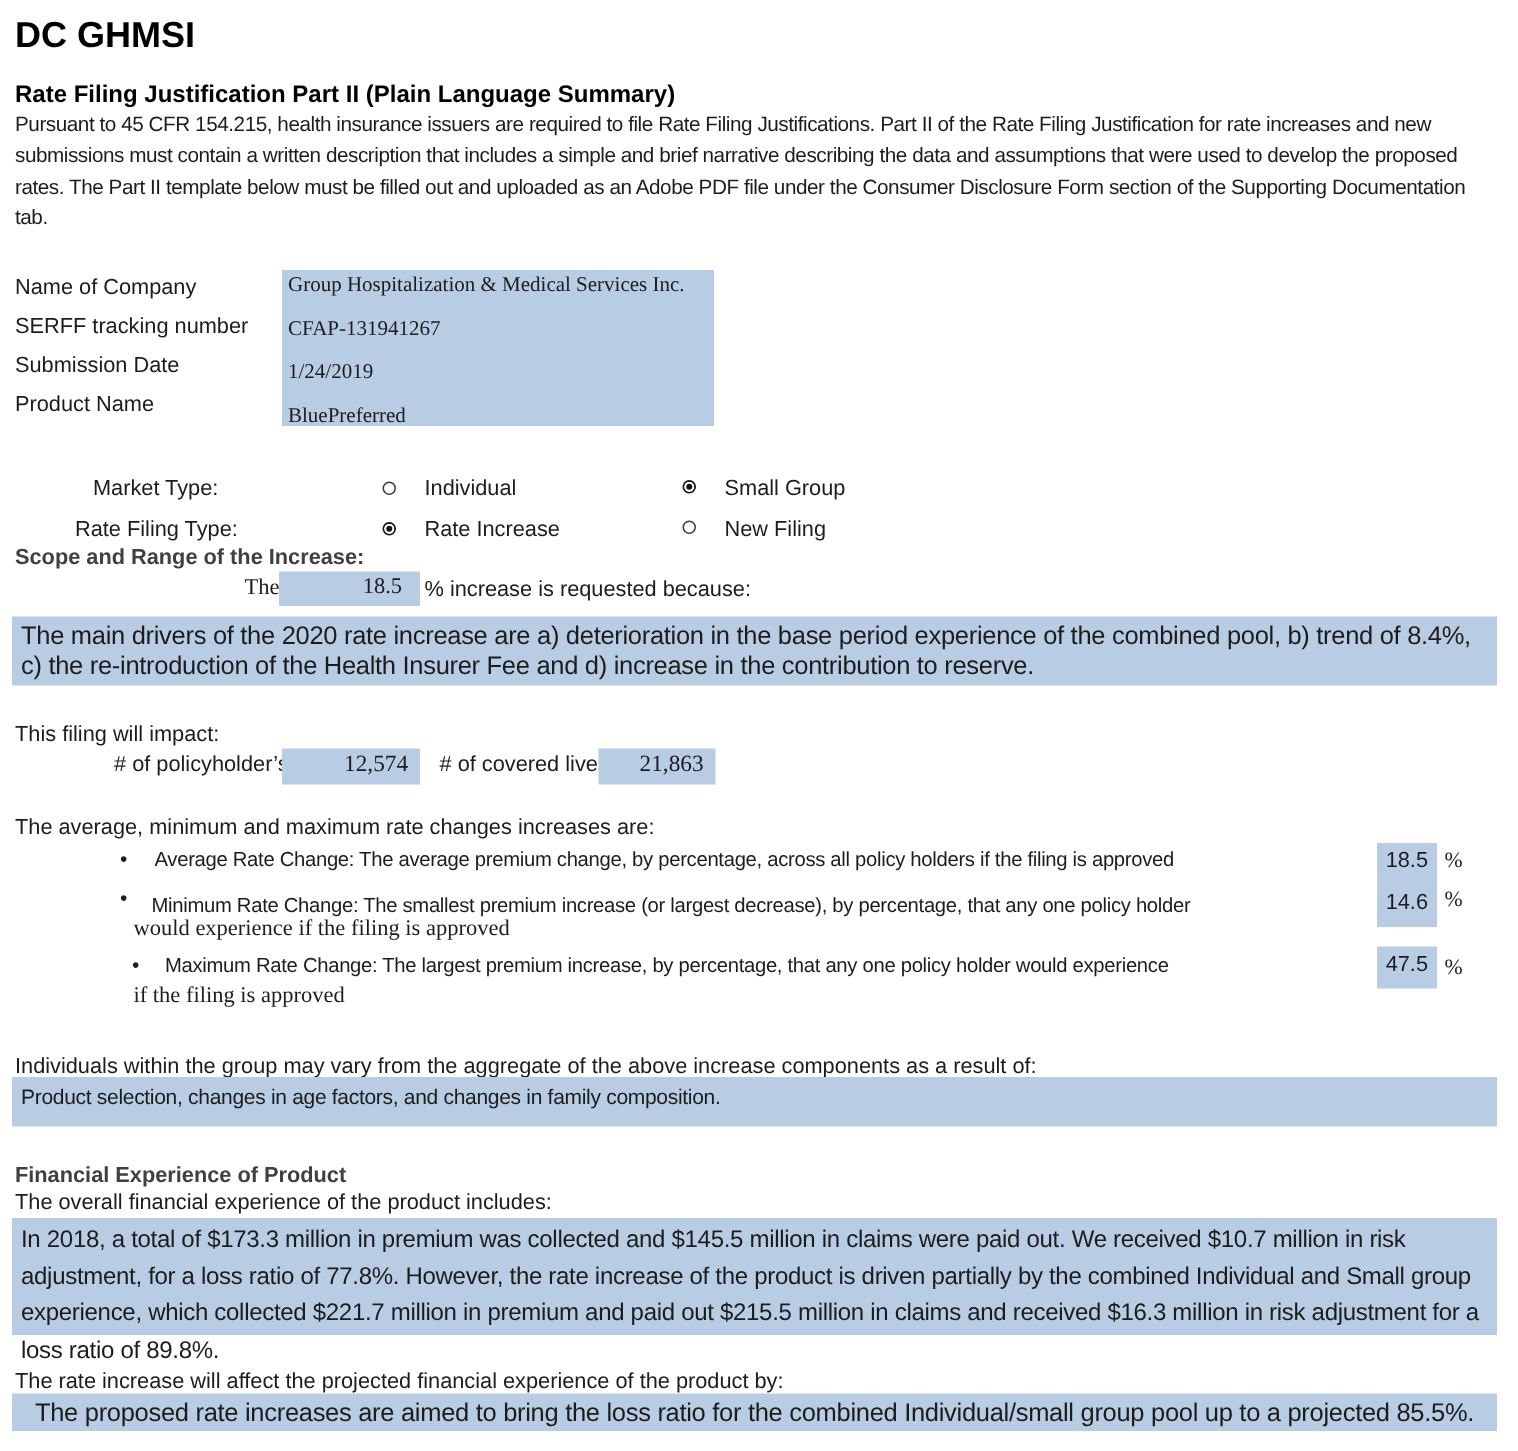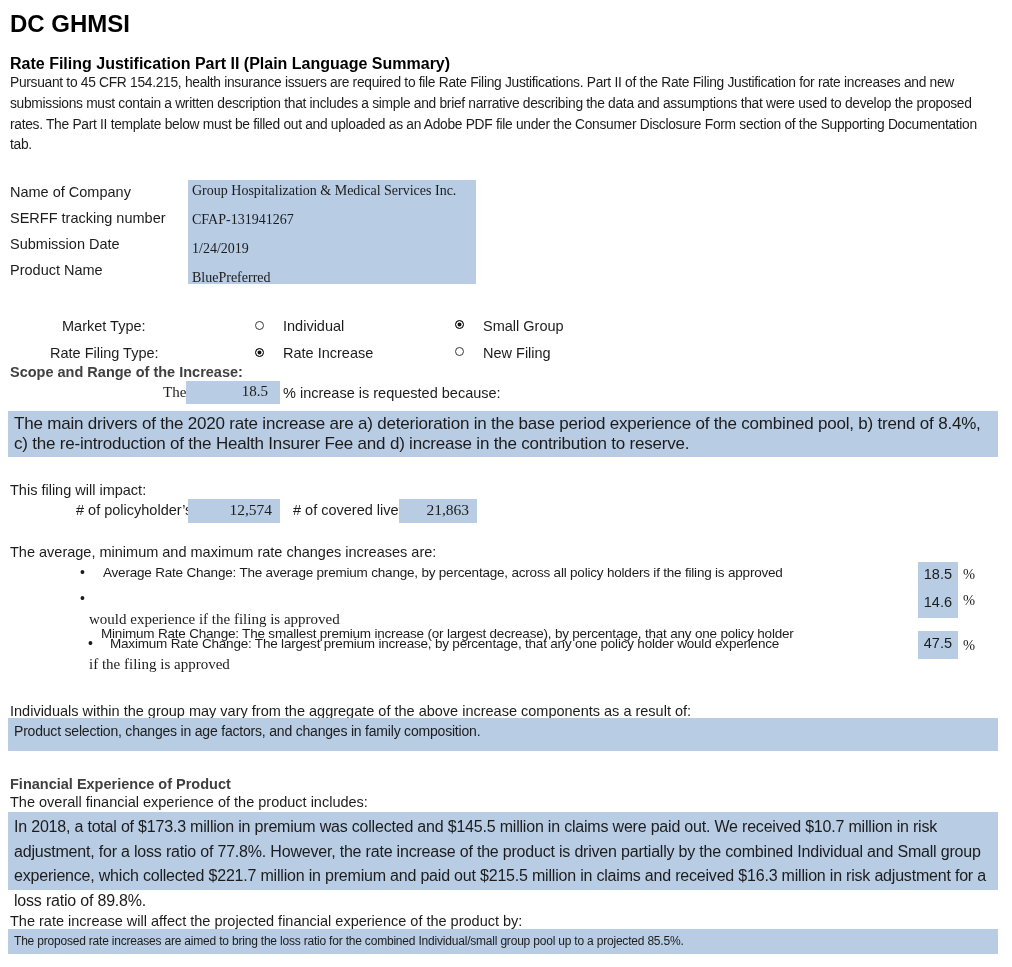"Minimum Rate Change: The smallest" div.bullet-text { top: 626px -> 596px }
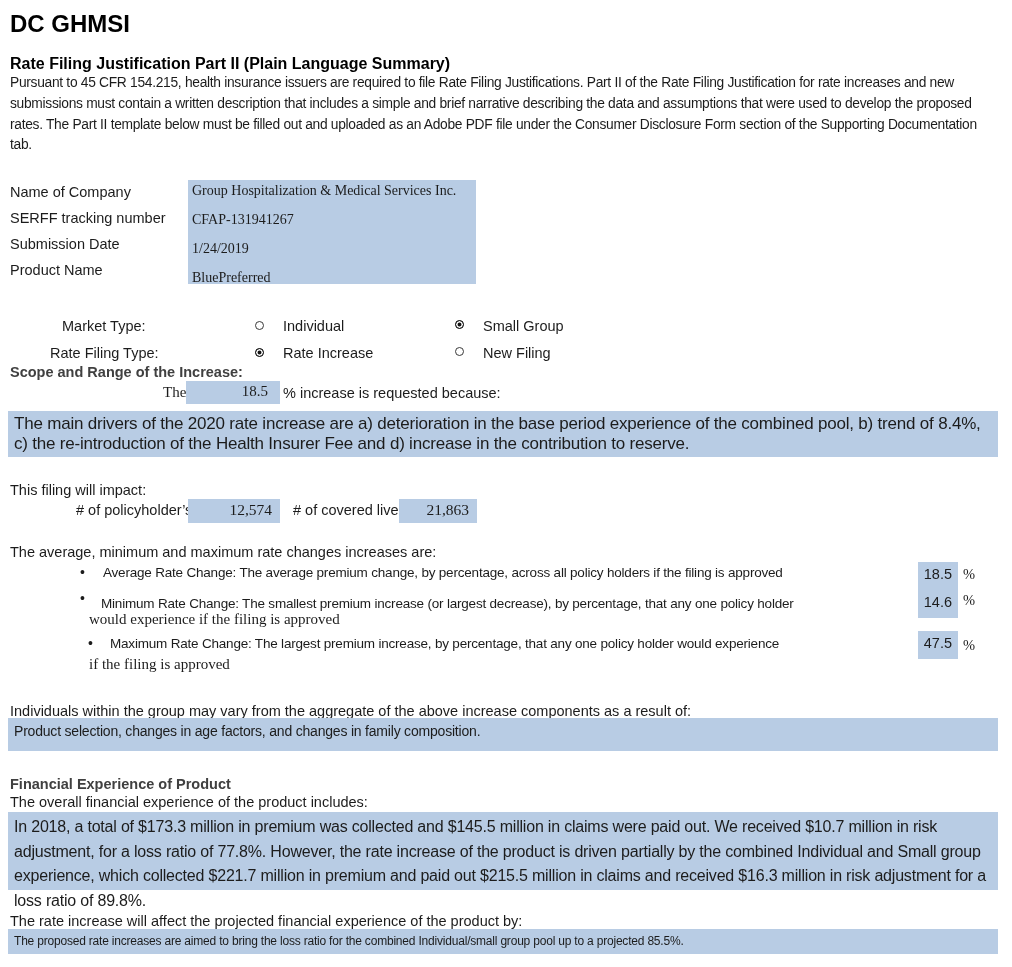"The proposed rate increases are" #projection-block { font-size: 12px -> 17px; text-align: none -> center }
